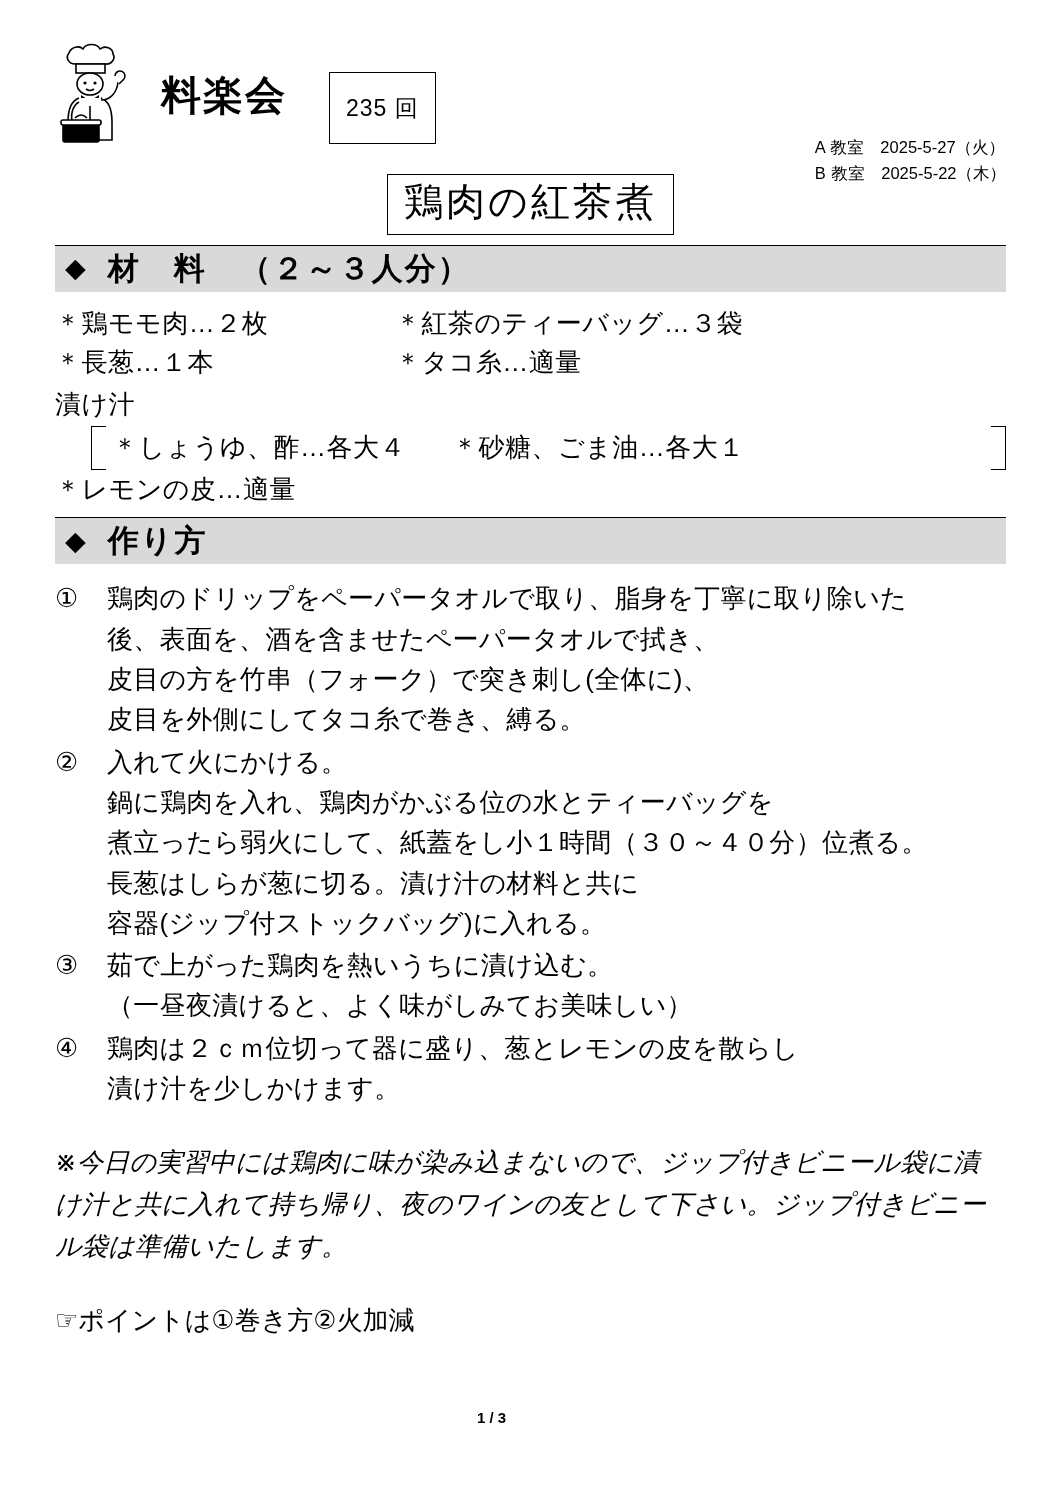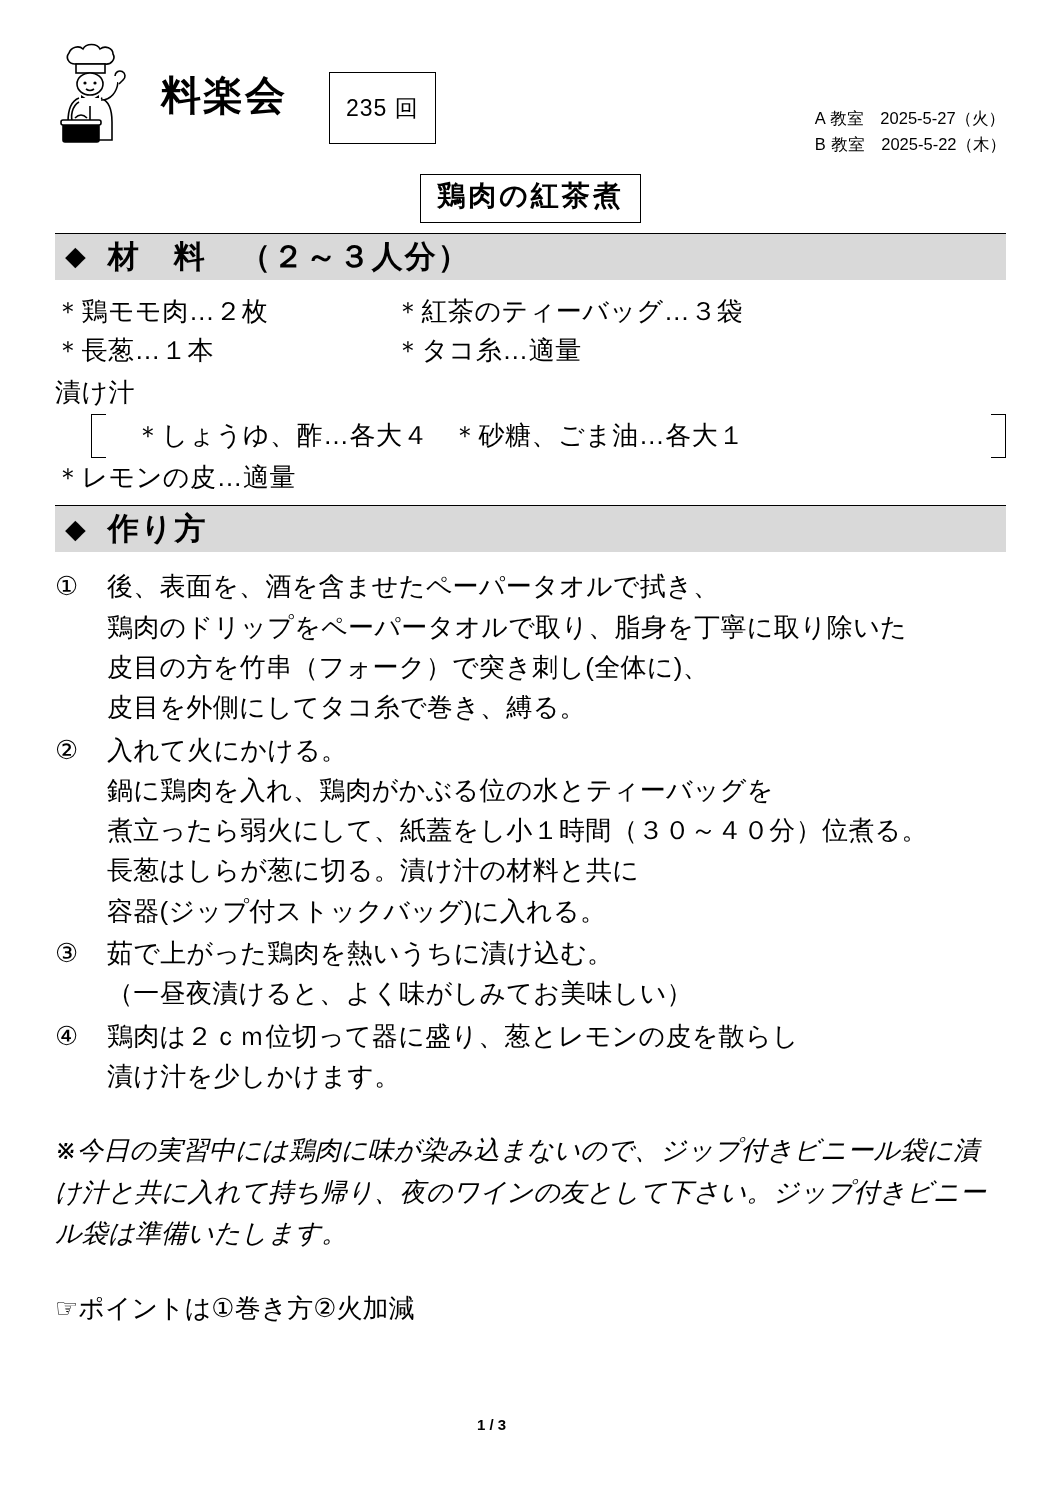"A 教室 2025-5-27（火）" .class-dates { top: 66px -> 95px }
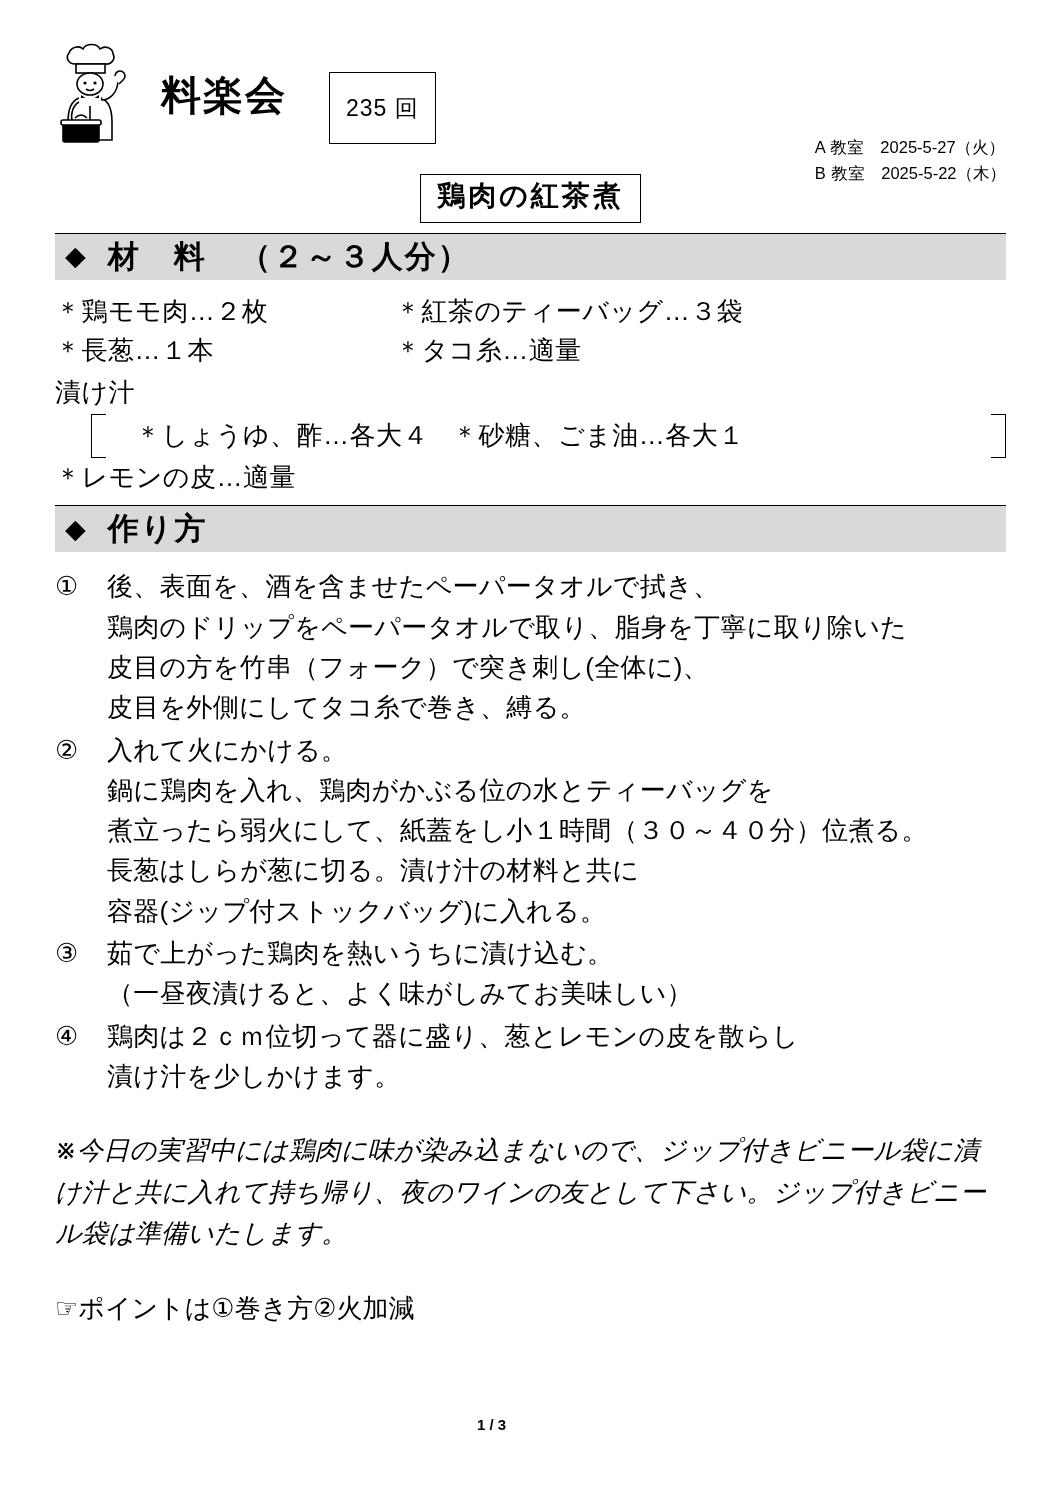"鶏肉の紅茶煮" .recipe-title { font-size: 28px -> 39px; font-weight: bold -> normal }
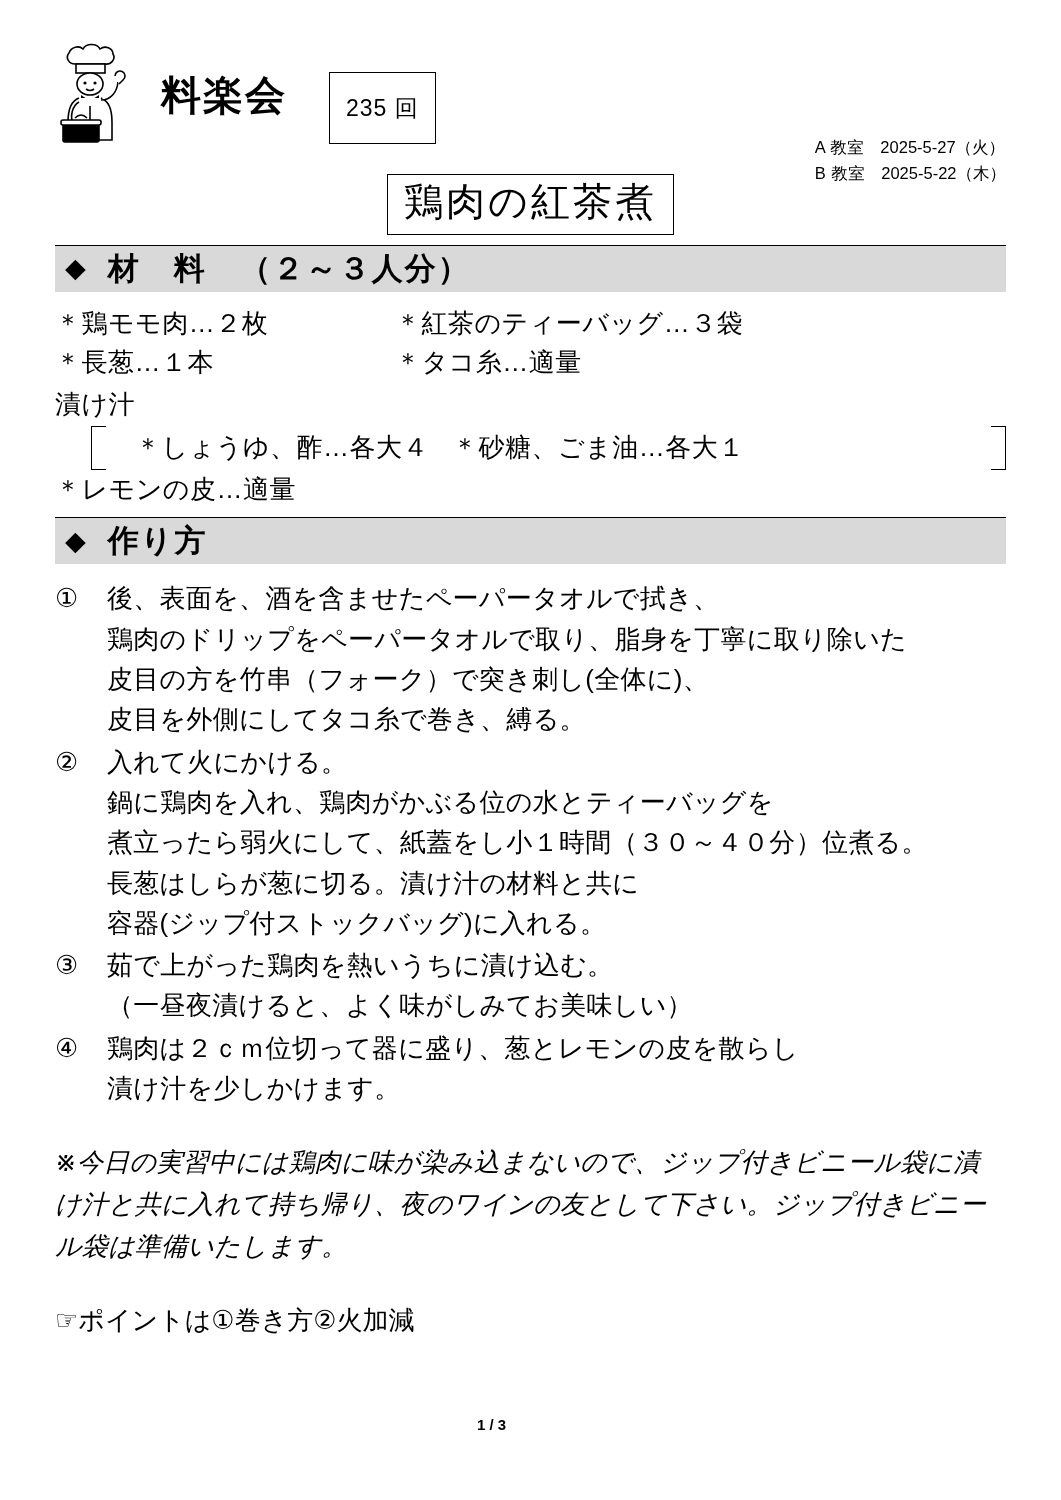"＊しょうゆ、酢…各大４" .bracket-group { text-align: center -> none }
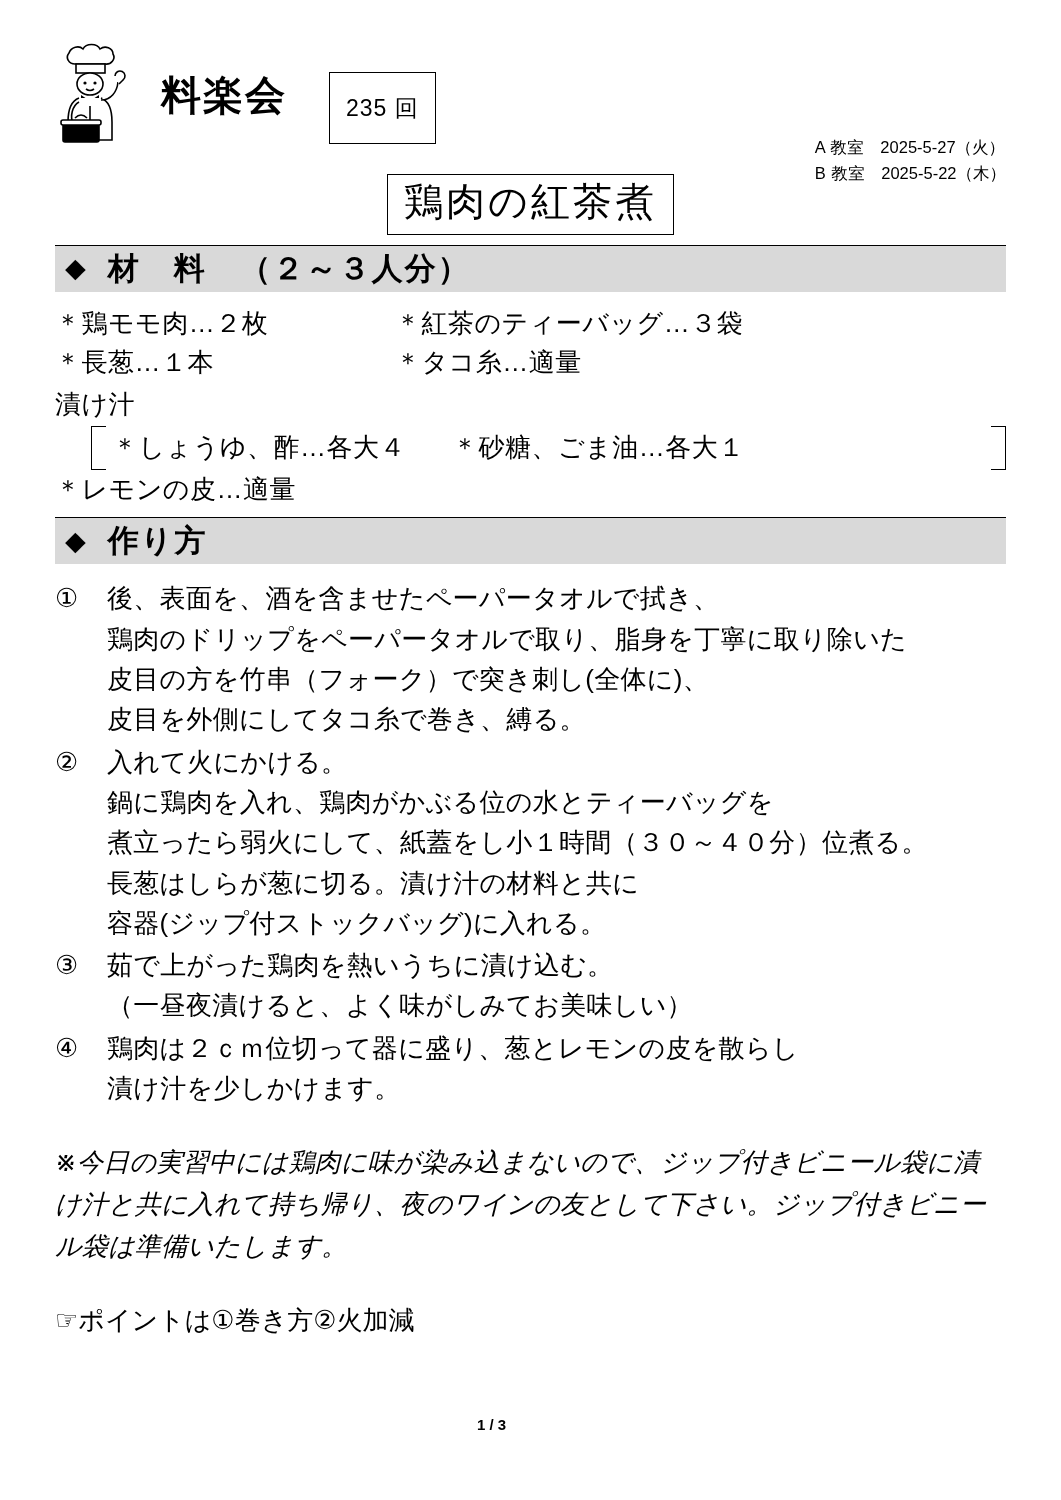"後、表面を、酒を含ませたペーパータオルで拭き、" div.step-line { order: before "鶏肉のドリップをペーパータオルで取り、脂身を丁寧に取り除いた" -> after "鶏肉のドリップをペーパータオルで取り、脂身を丁寧に取り除いた" }
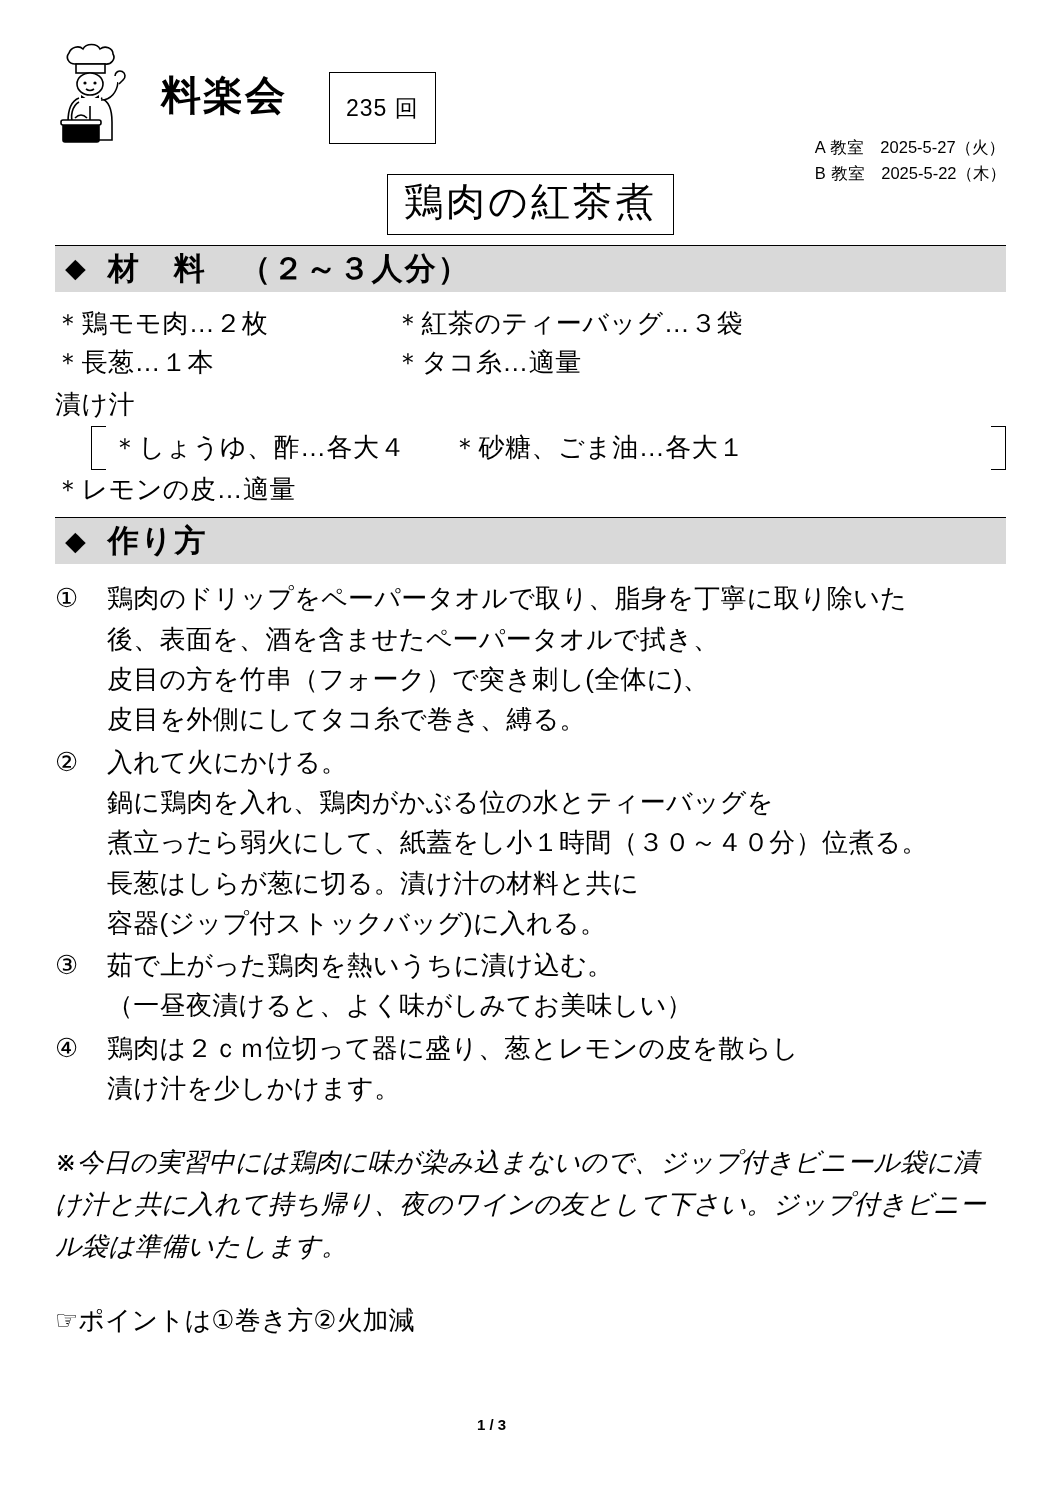"1 / 3" .page-number { bottom: 67px -> 74px }
